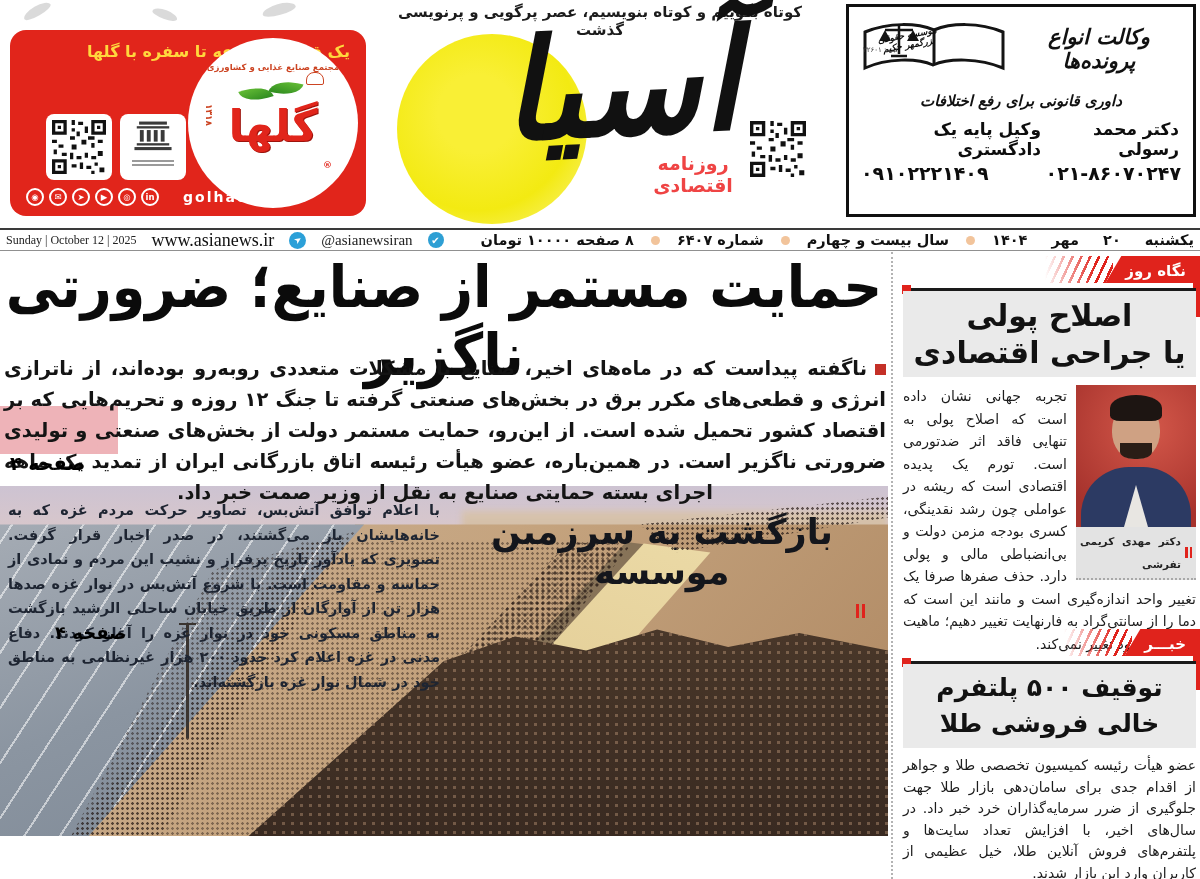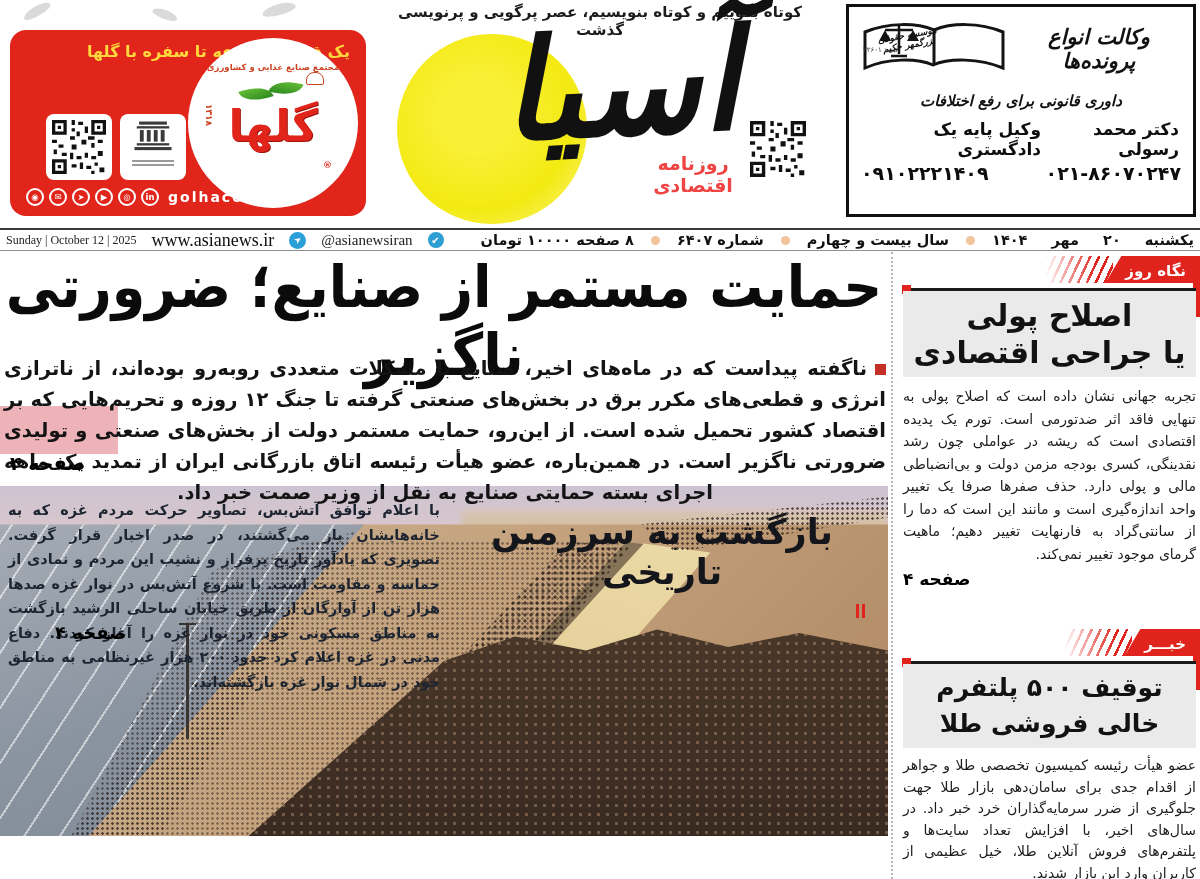"golhaco" .ghandle { margin-left: 4px -> 19px }
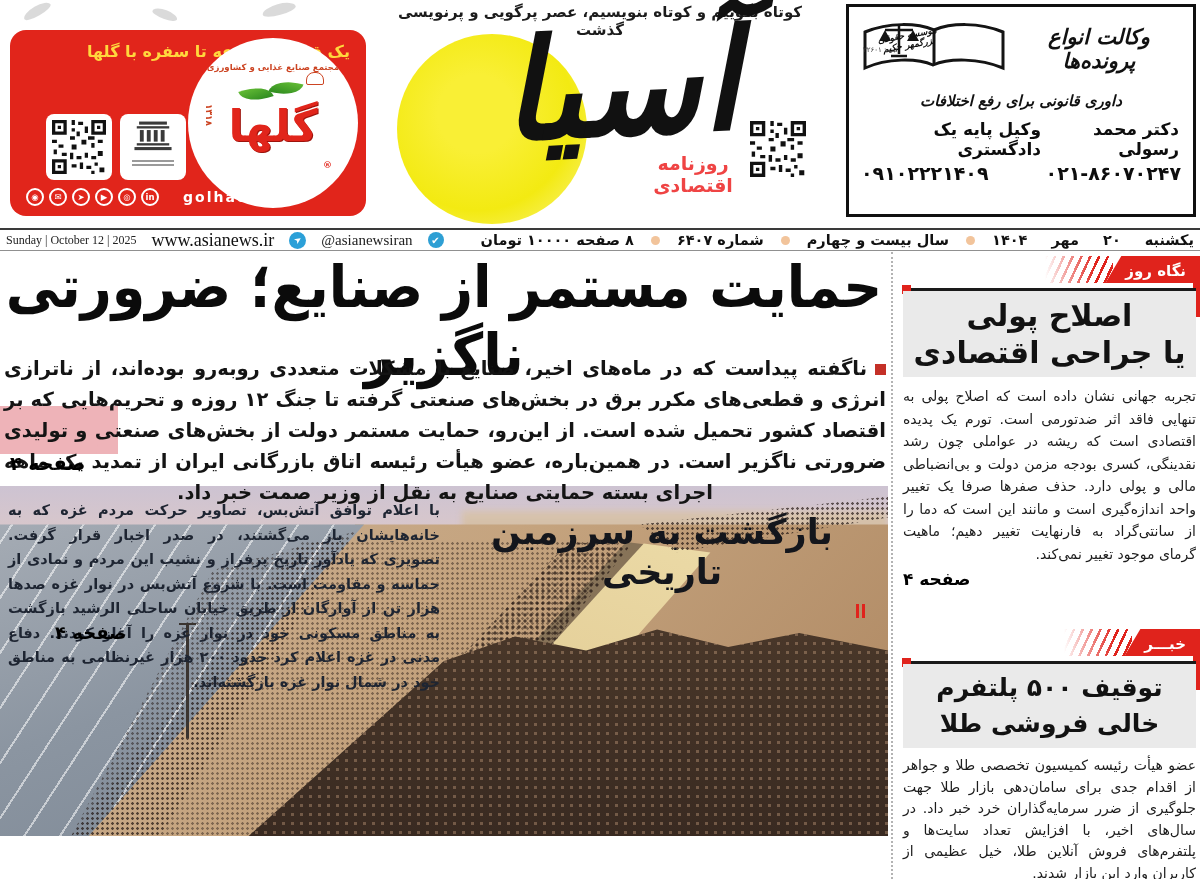"بازگشت به سرزمین تاریخی" h2.ph-head { text: تاریخی -> موسسه }
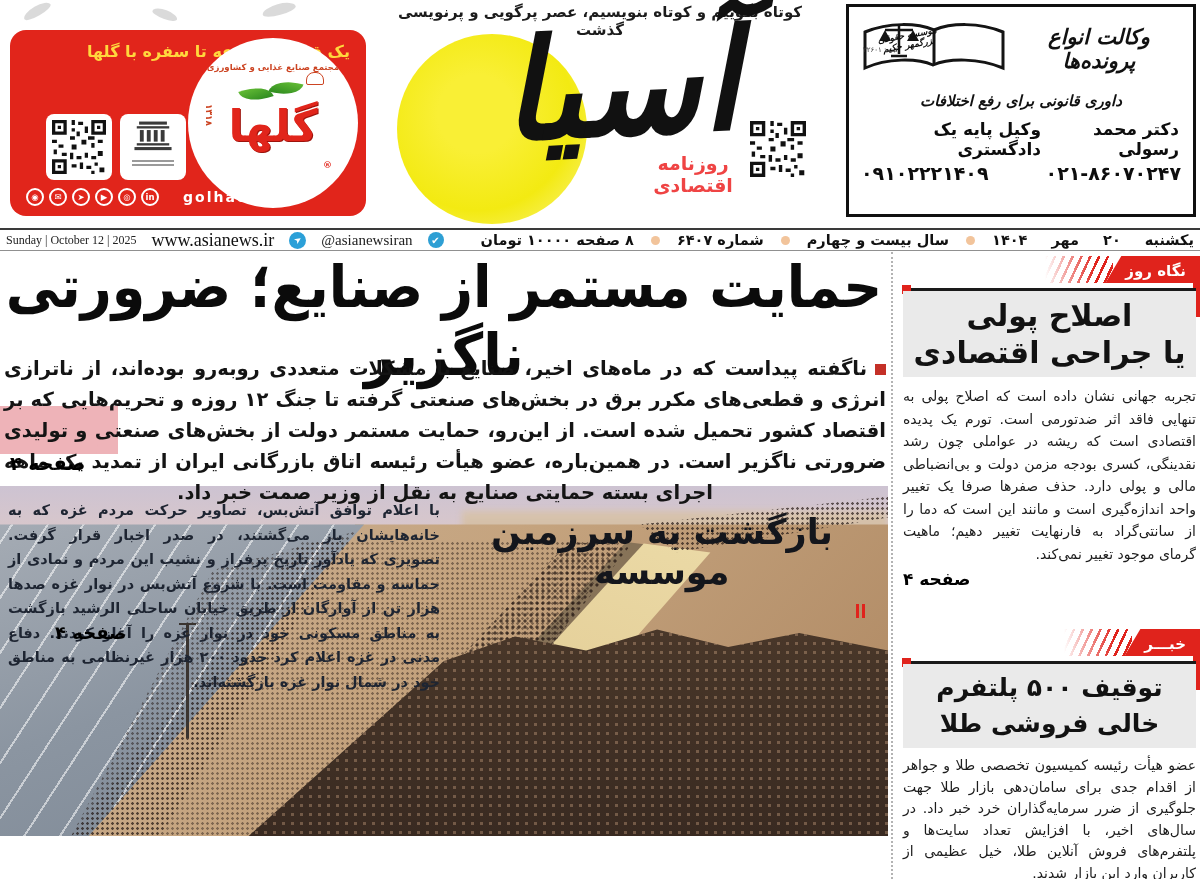"دکتر مهدی کریمی تفرشی" div.photowrap { html: none -> <div> <div> <span></span> <span></span> <span></span> </div> <div> <span></span> <span>دکتر مهدی کریمی تفرشی</span> </div> </div> }
